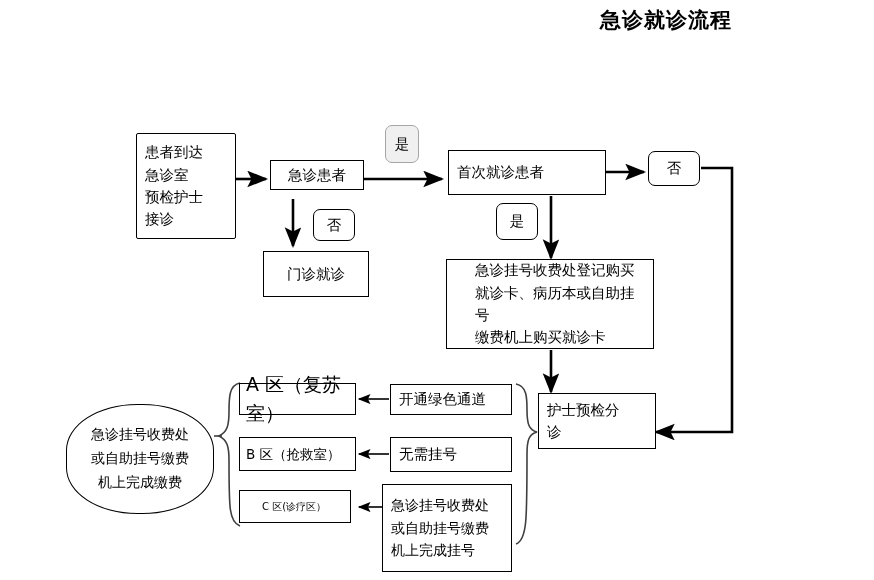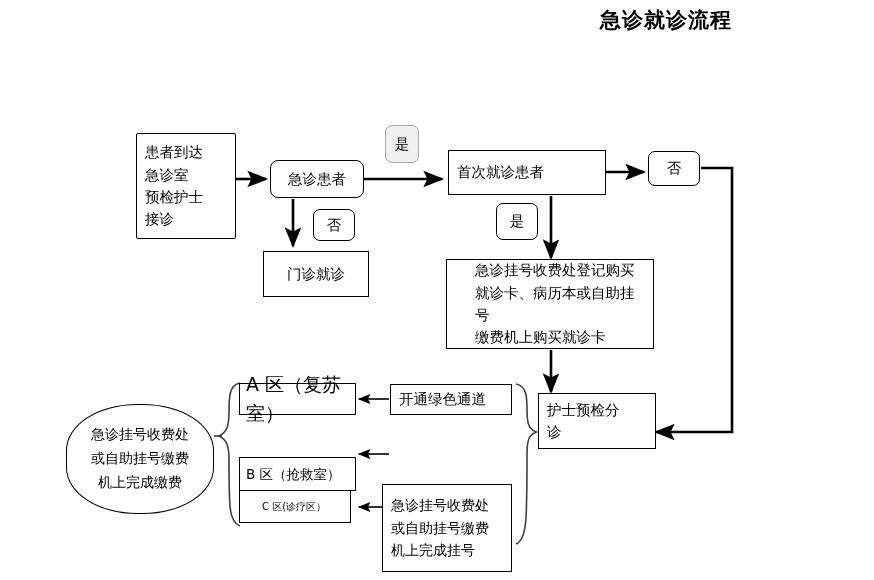"急诊患者" div.node { border-radius: 8px -> none; height: 38px -> 30px }
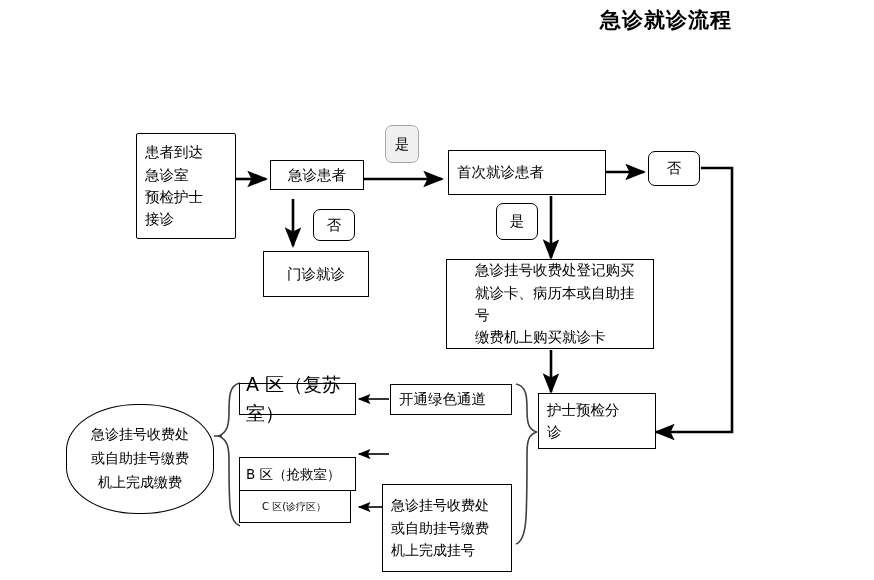"B 区（抢救室）" div.node { margin-top: 20px -> none }
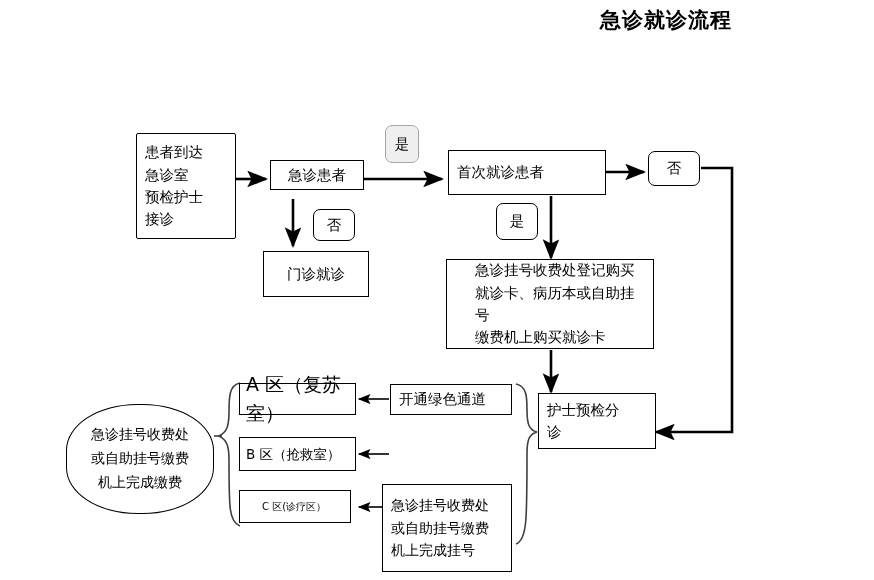"无需挂号" div.node { html: none -> <div> <span>无需挂号</span> </div> }
